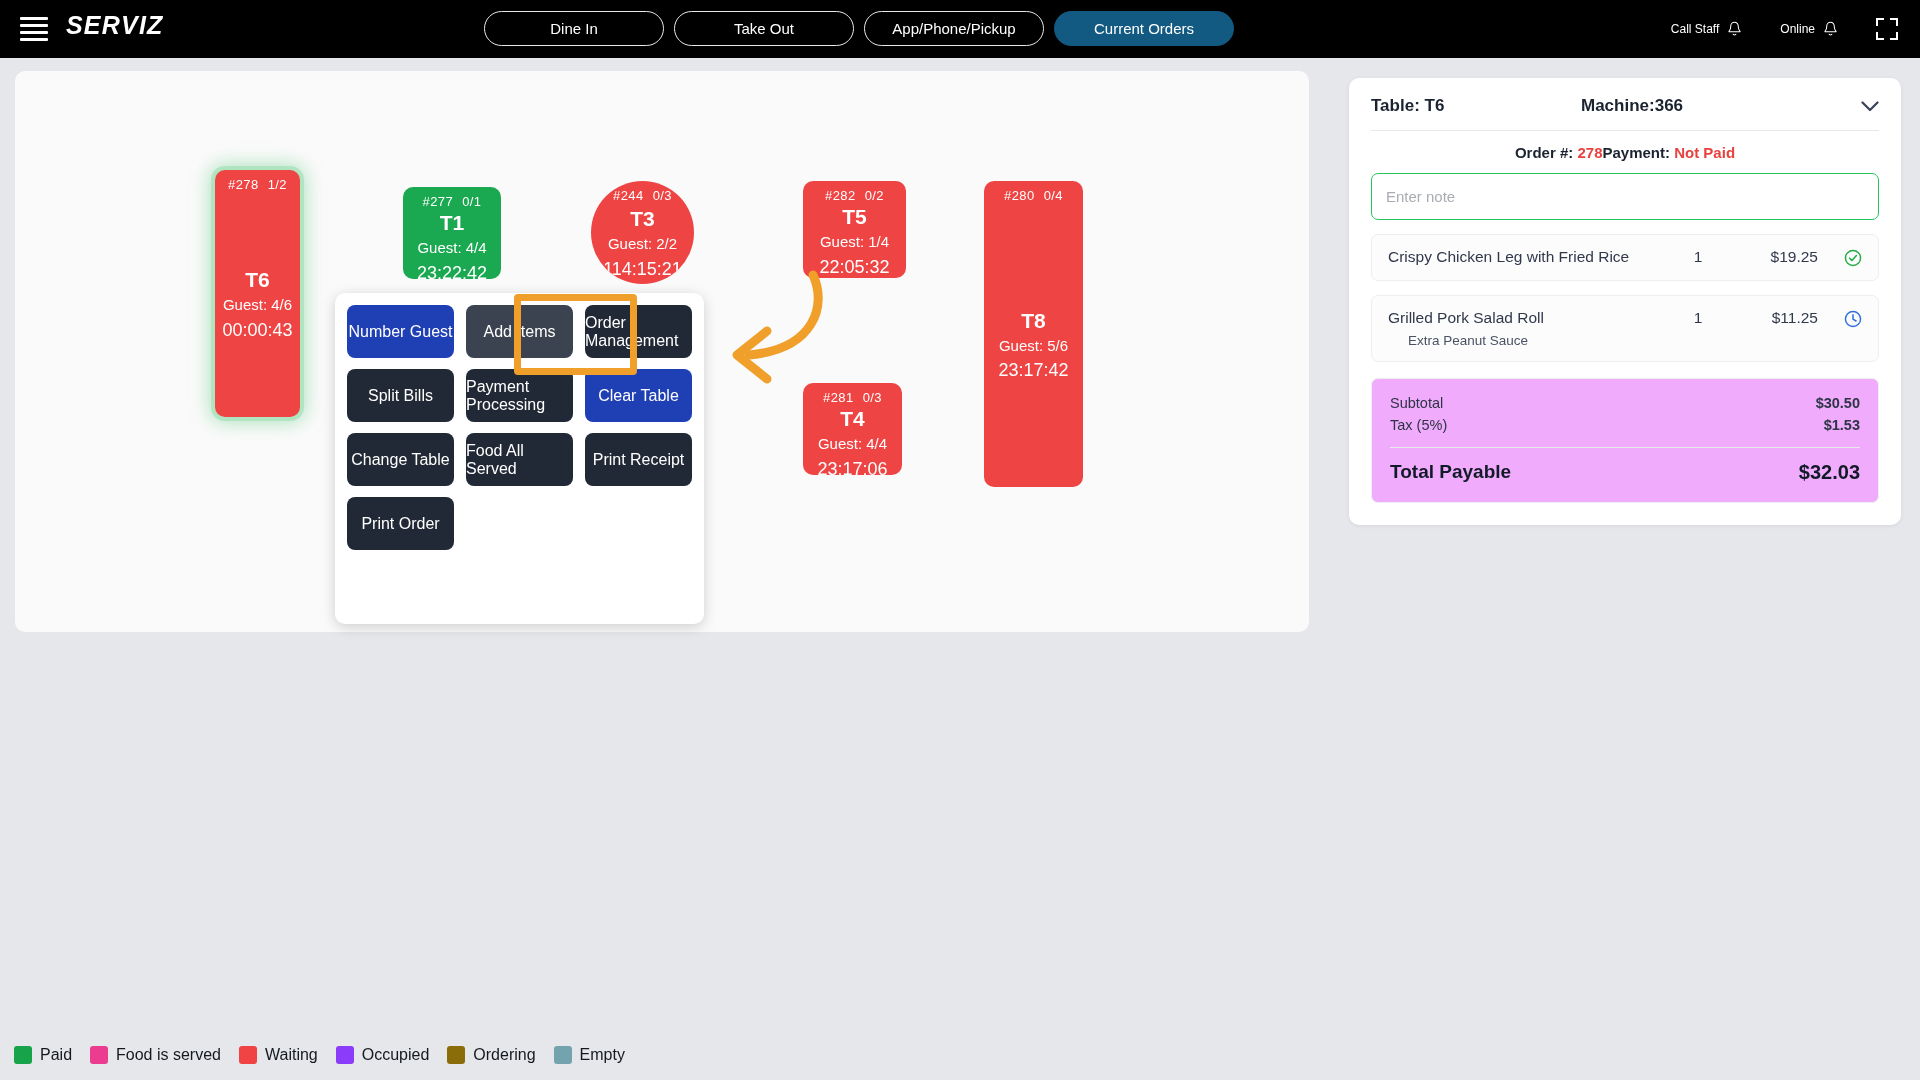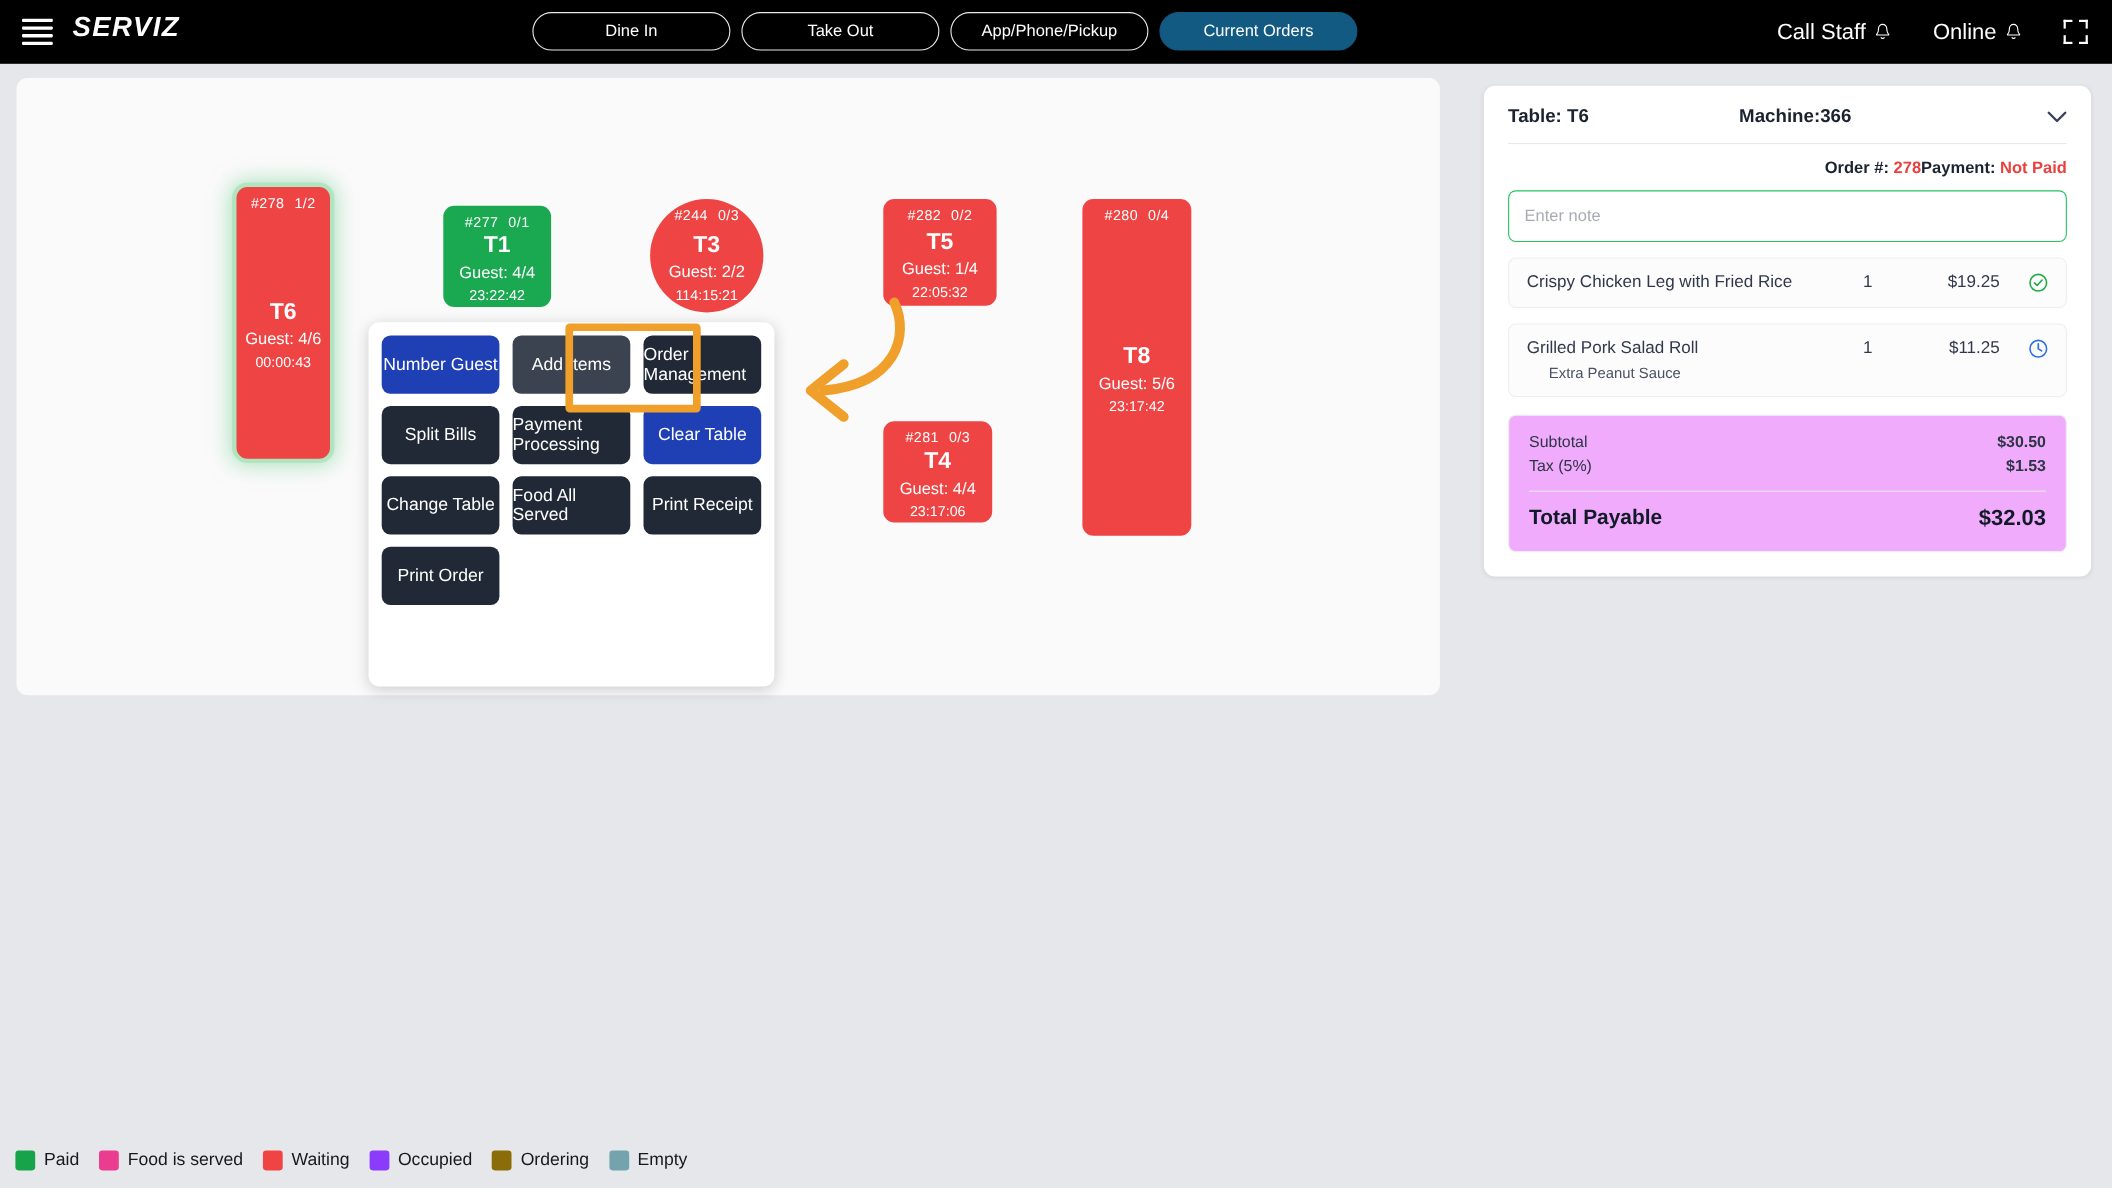"Call Staff" .tr-item { font-size: 20px -> 12px }
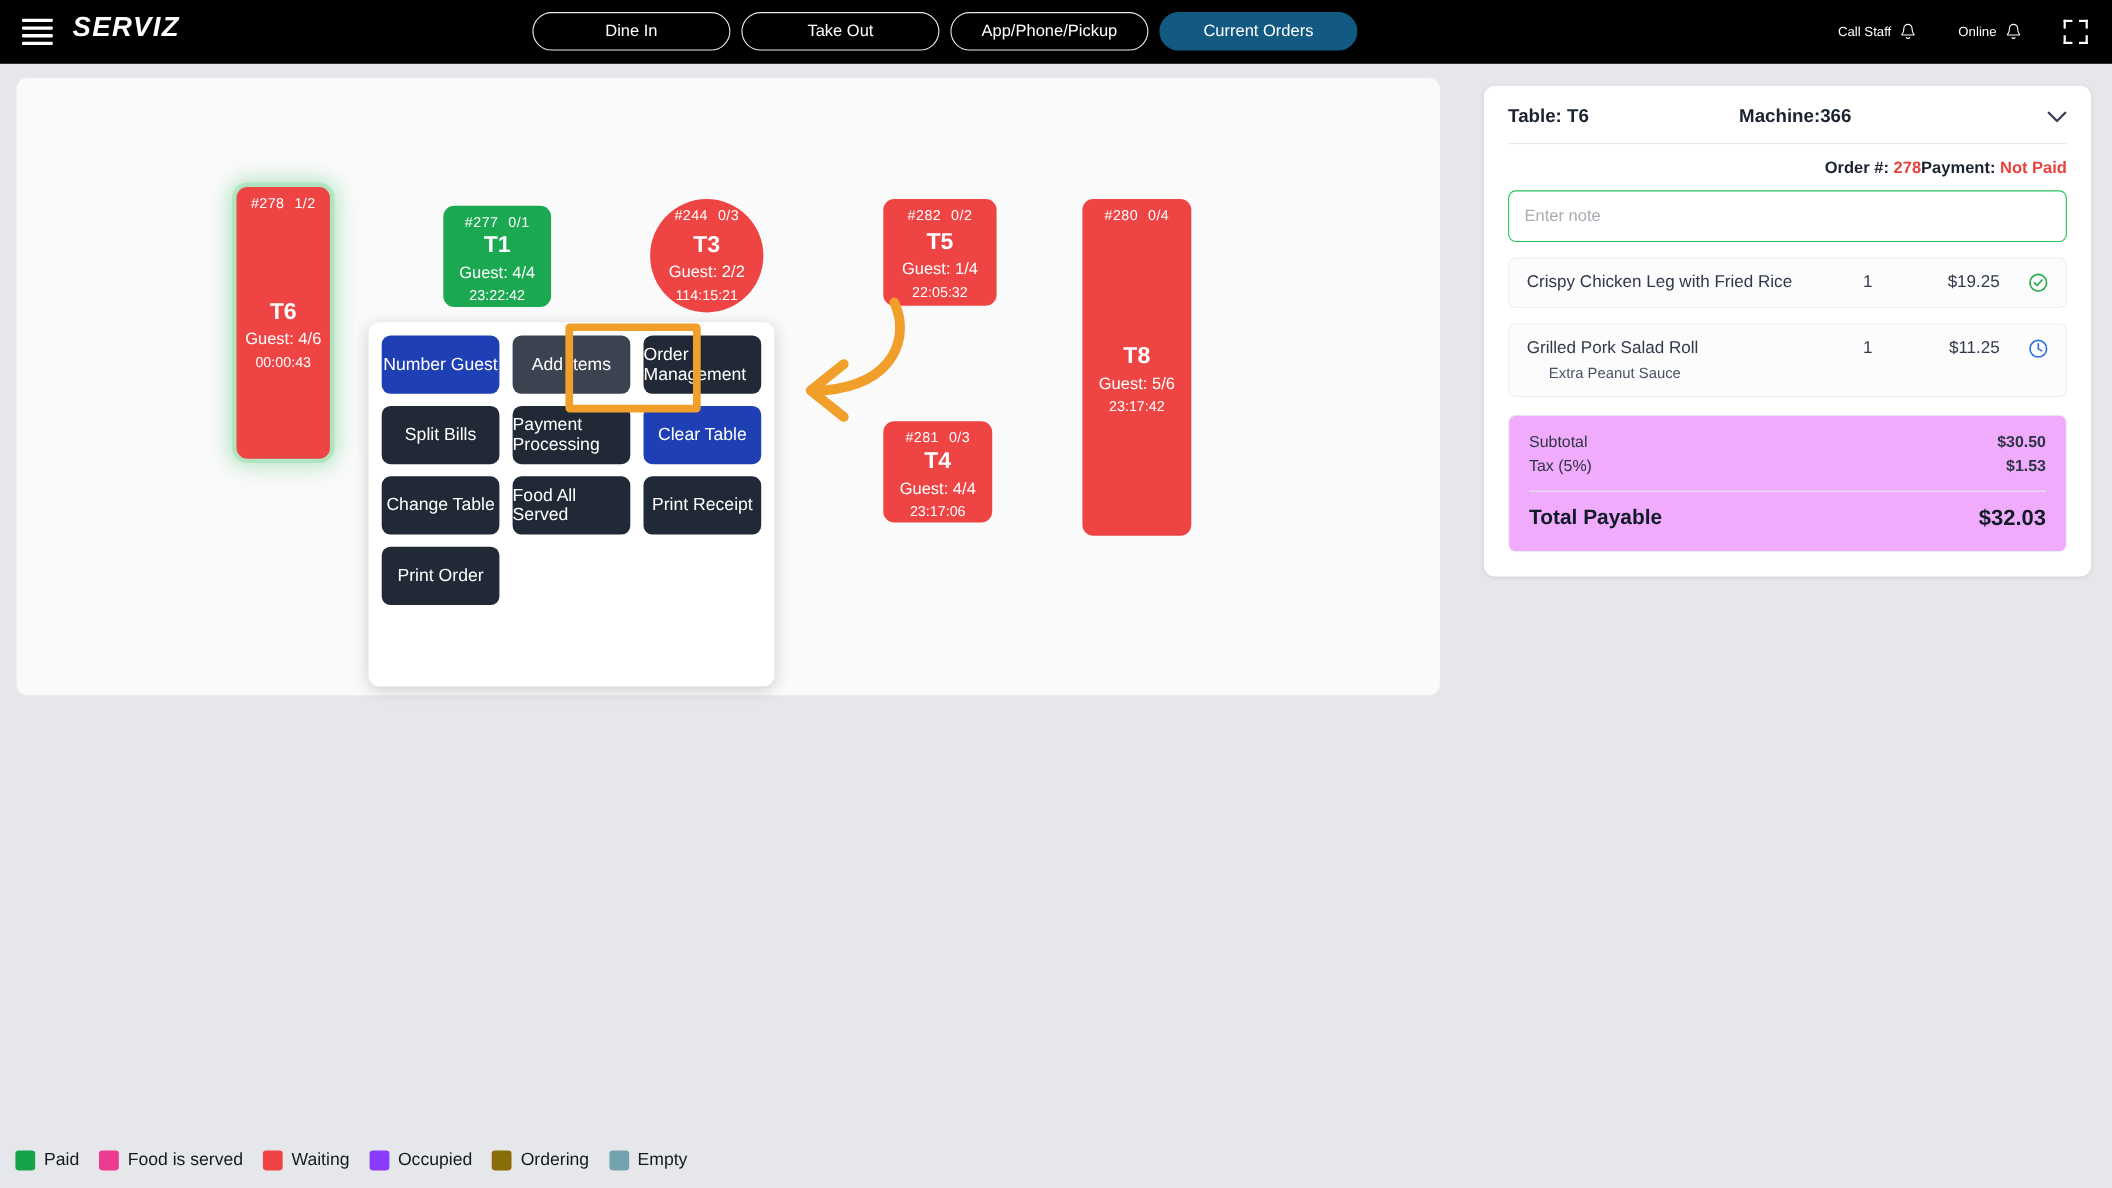"Order #: 278" .op-sub { justify-content: flex-end -> center }
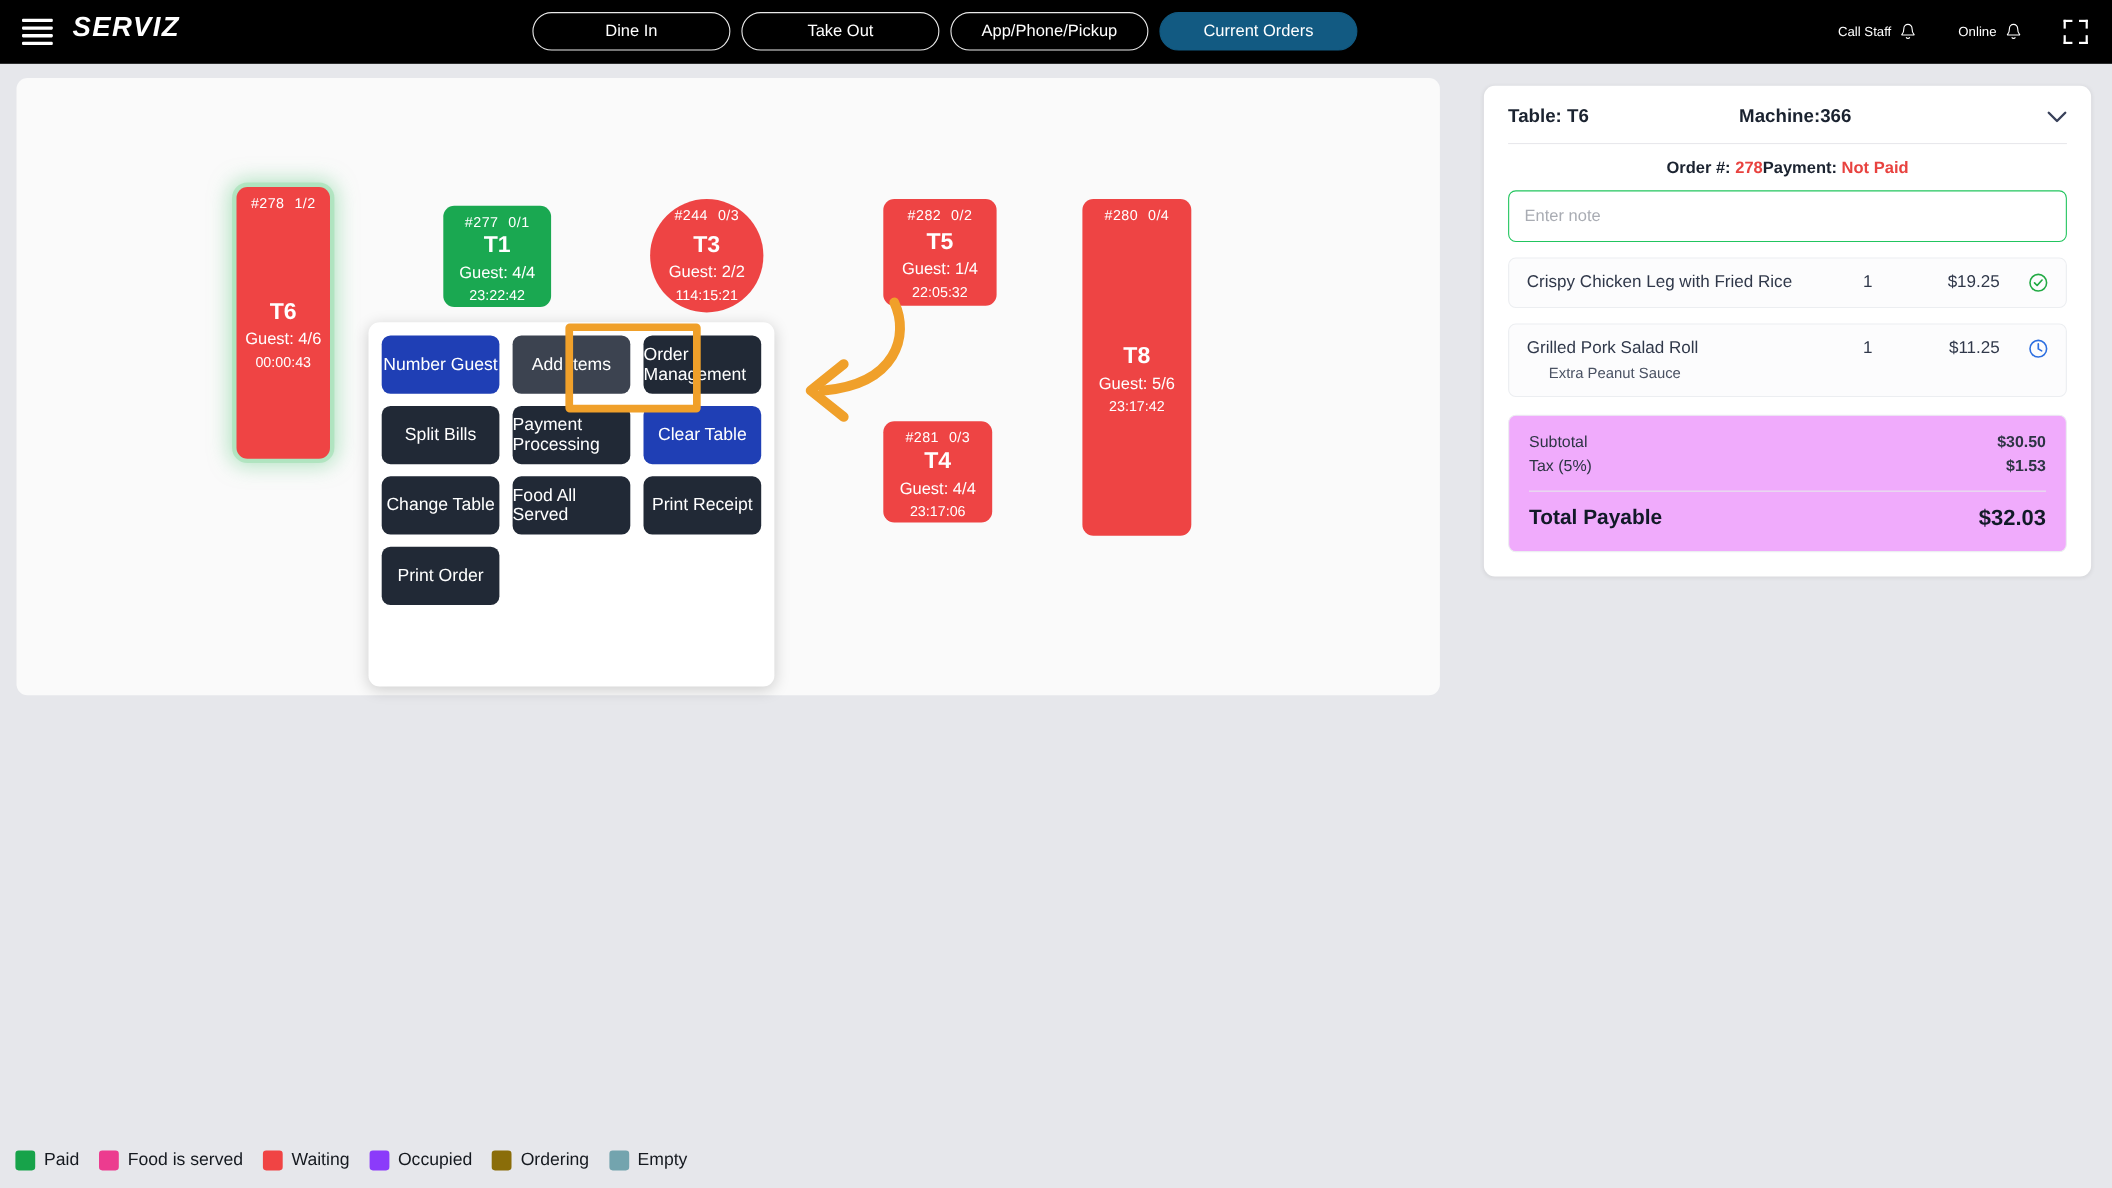"23:22:42" .tablecard .timer { font-size: 13px -> 18px }
